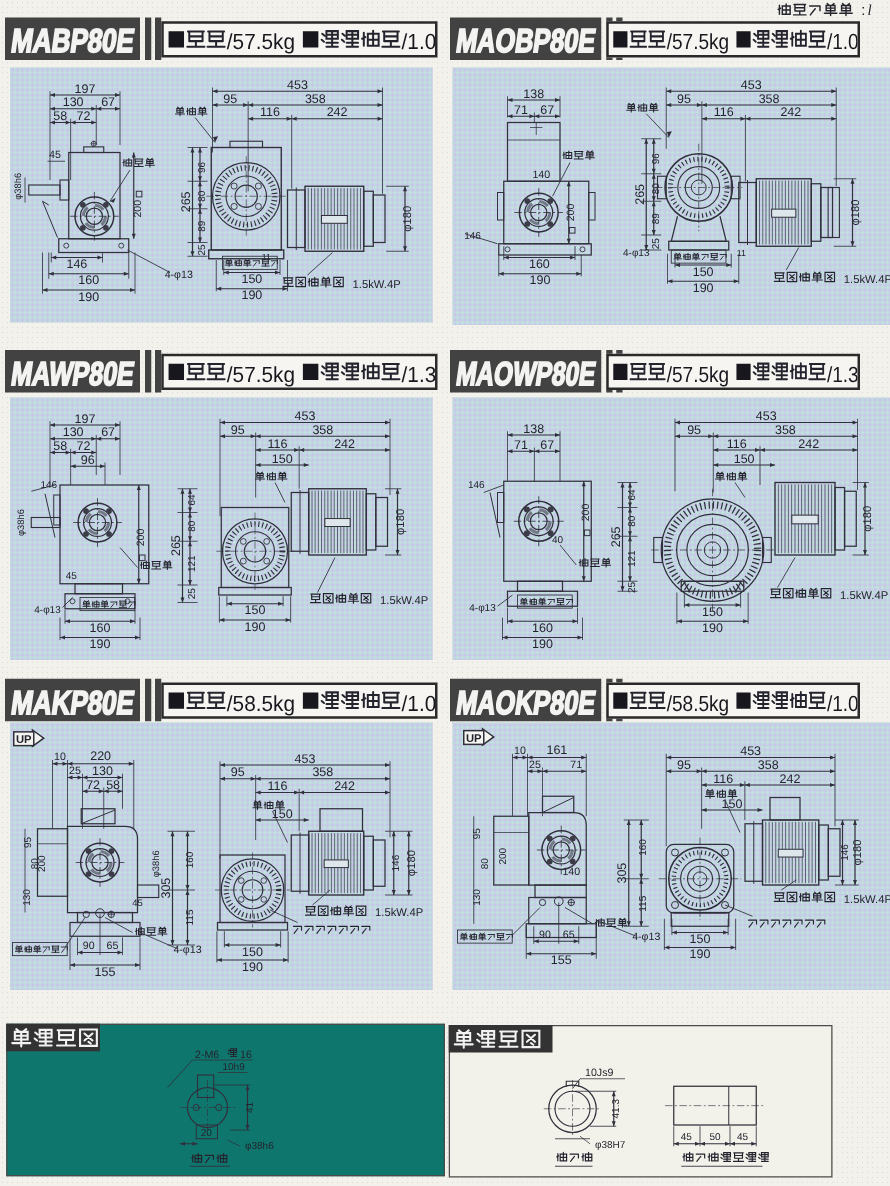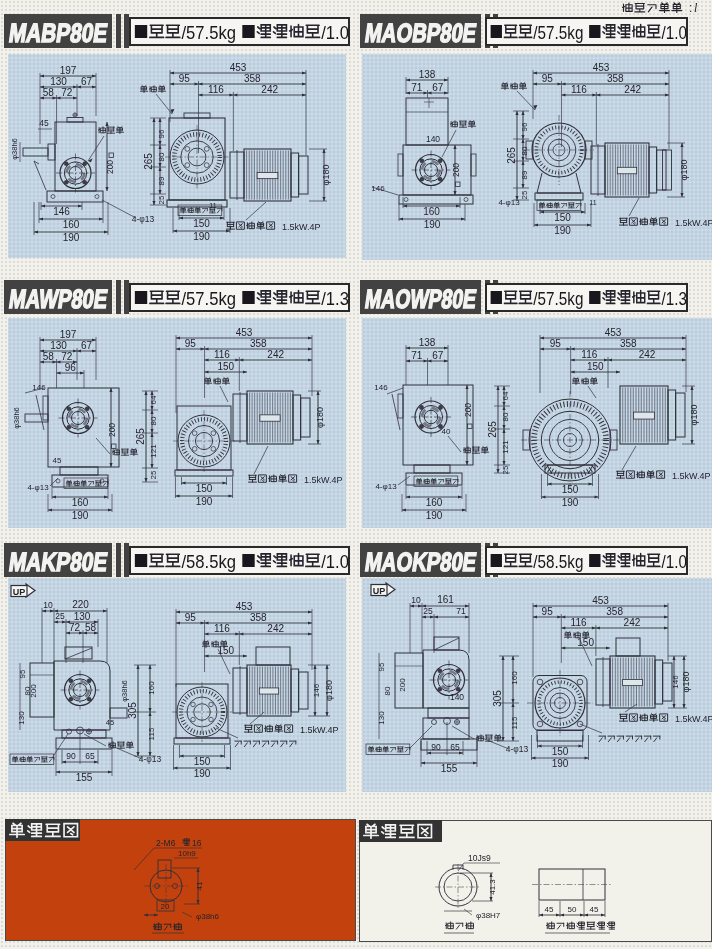"2-M6" div { background: #c2410c -> #0f766e }
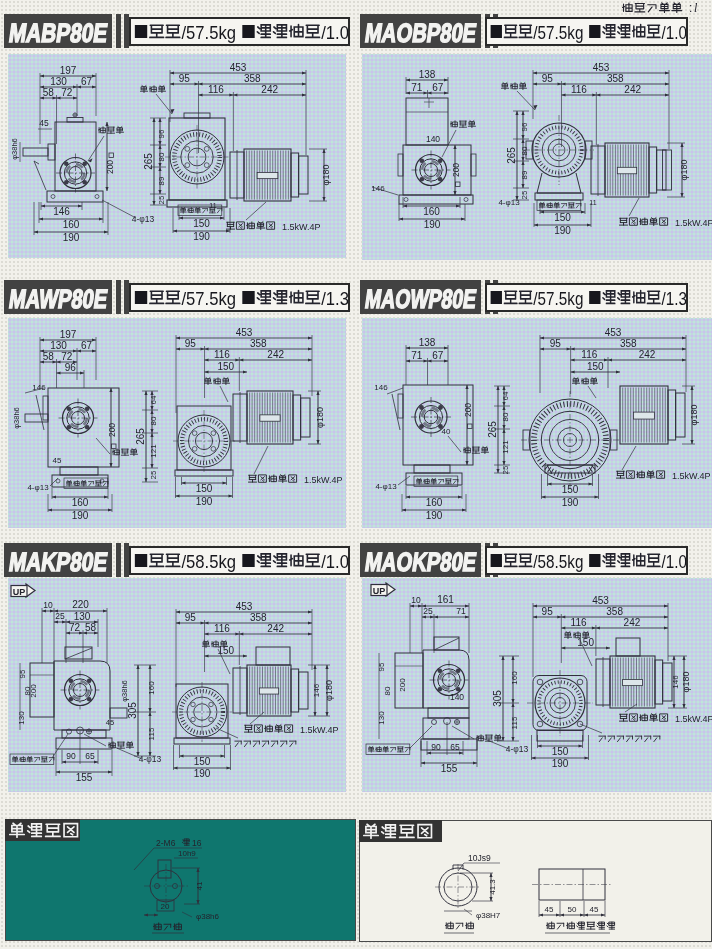"10Js9" div { width: 353px -> 307px }
